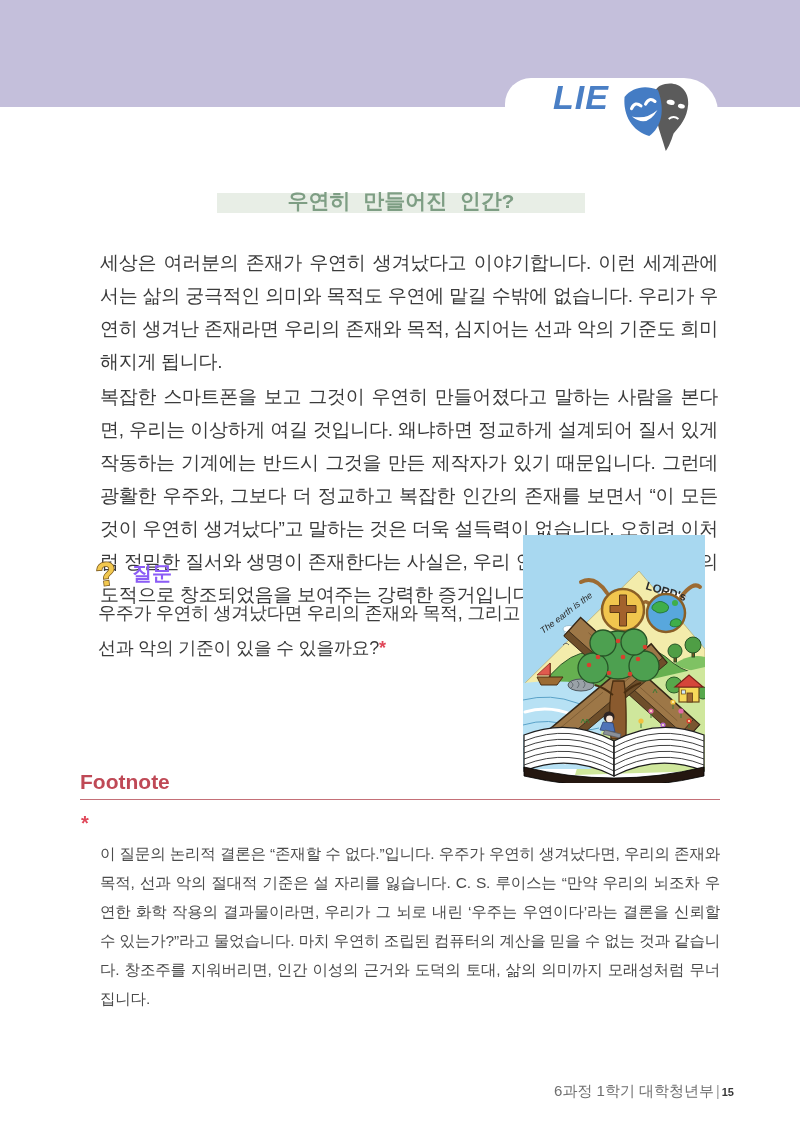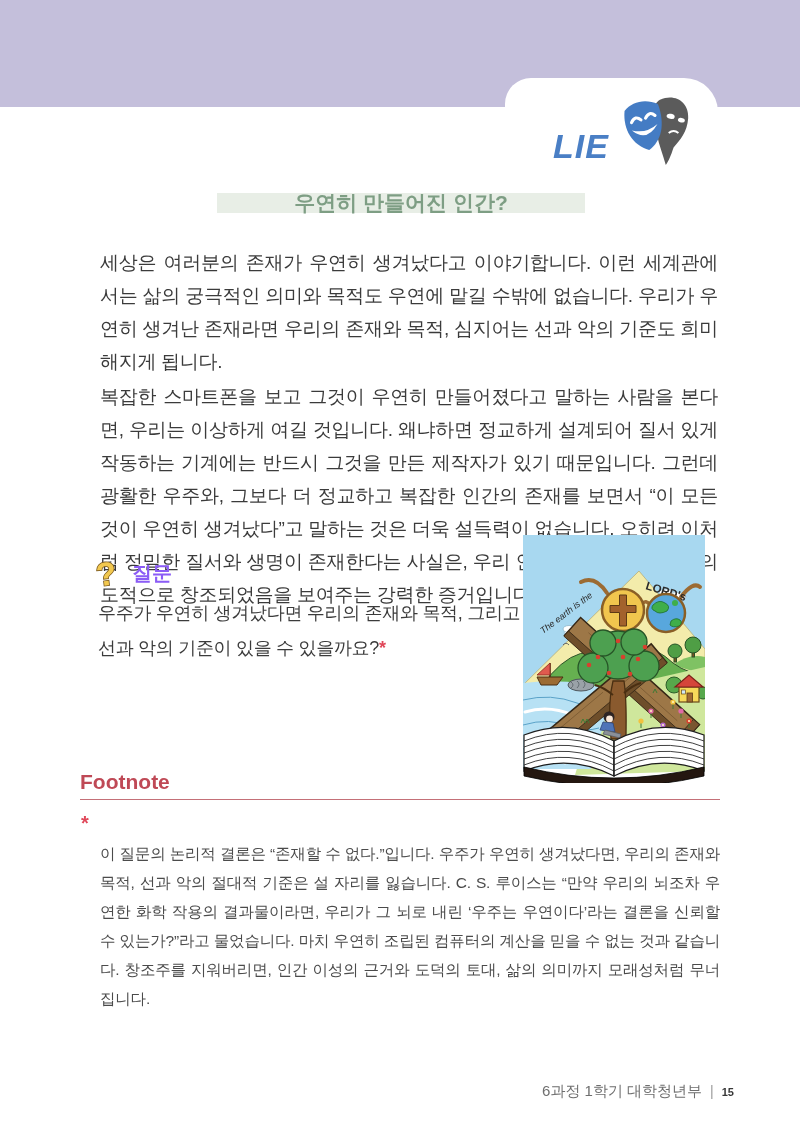"LIE" .white-tab { align-items: flex-end -> flex-start }
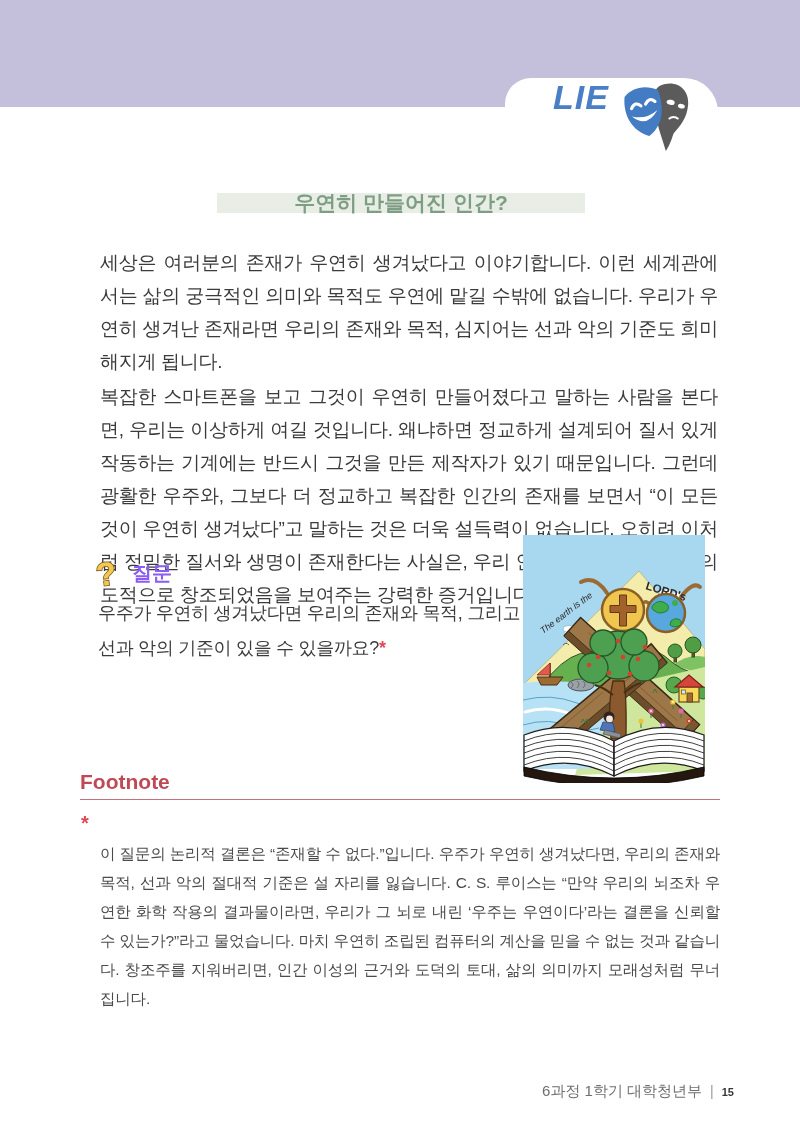"우연히 만들어진 인간?" .title-text { font-family: none -> Liberation Mono, monospace }
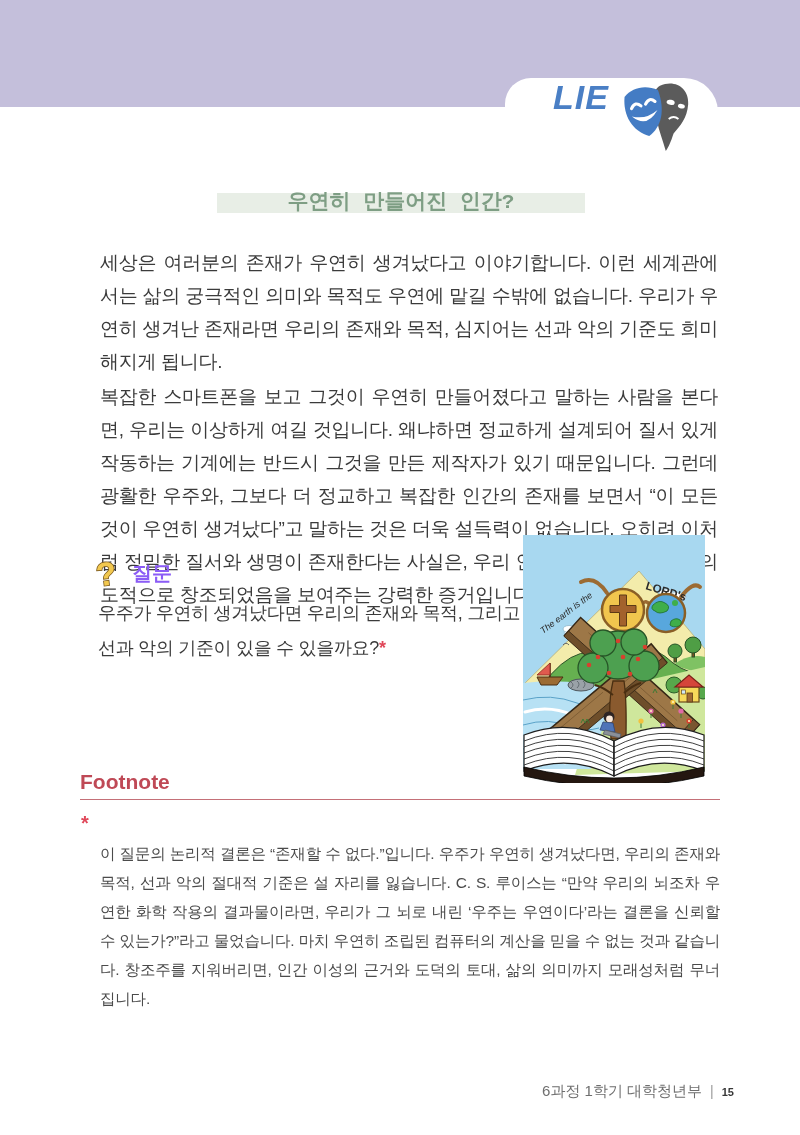"6과정 1학기 대학청년부" .footer { gap: 8px -> 2px }
